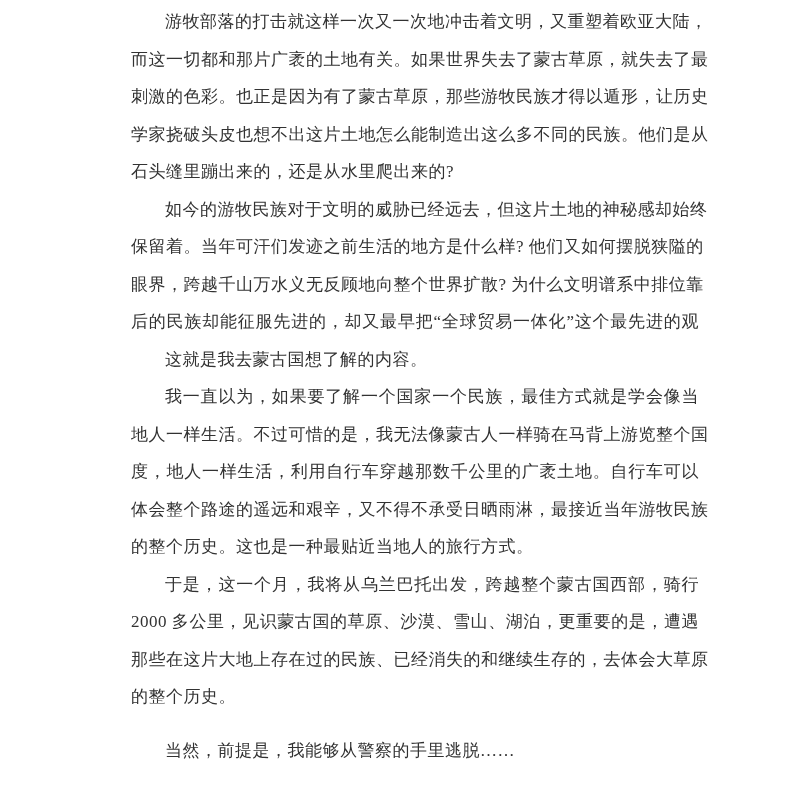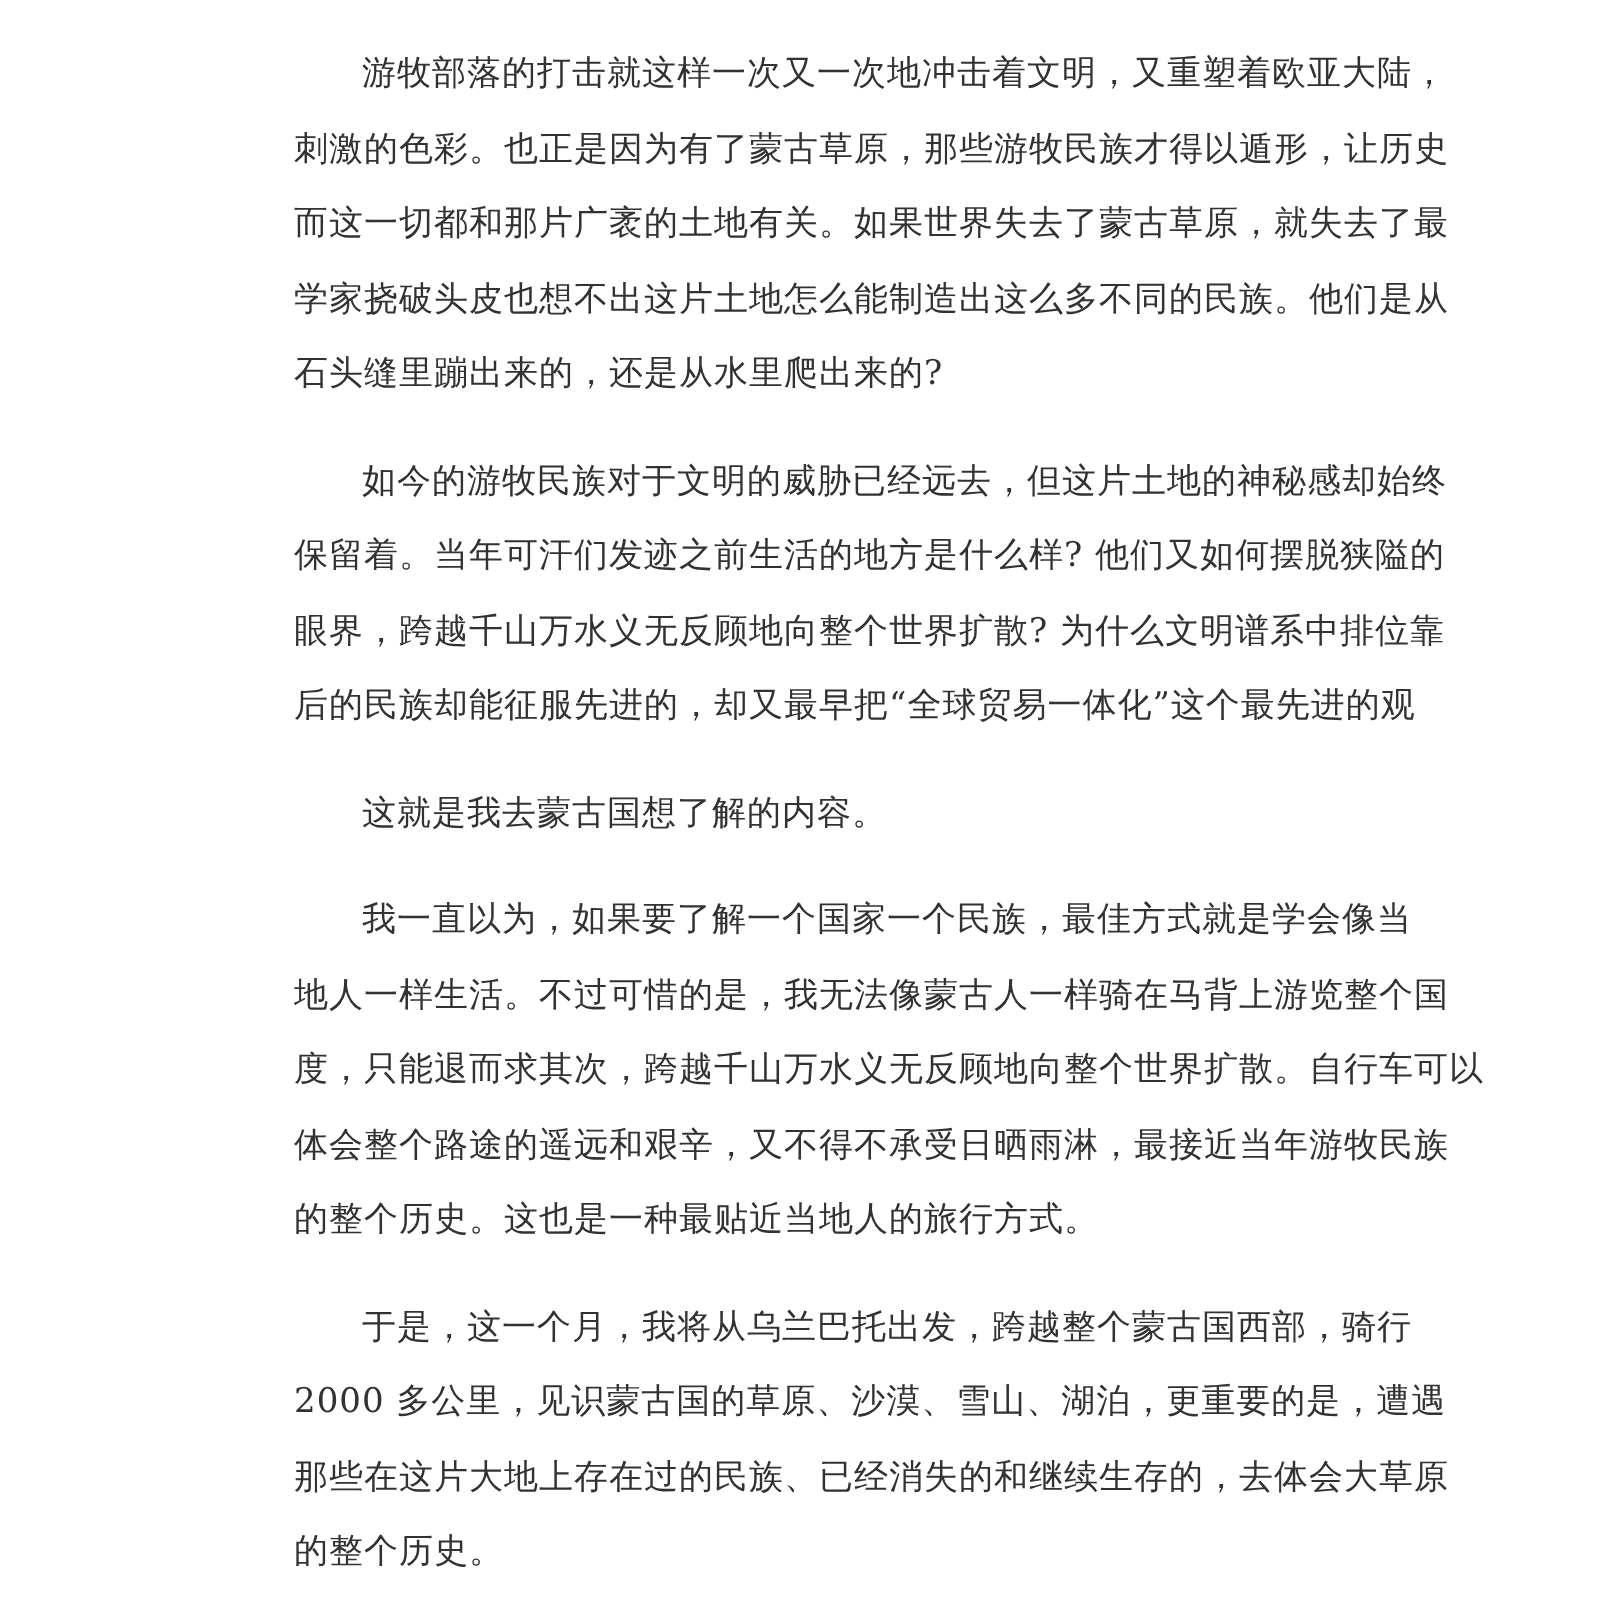"游牧部落的打击就这样一次又一次地冲击着文明，又重塑着欧亚大陆，" .para { font-family: none -> Liberation Serif, serif; margin: 16px -> 0 }
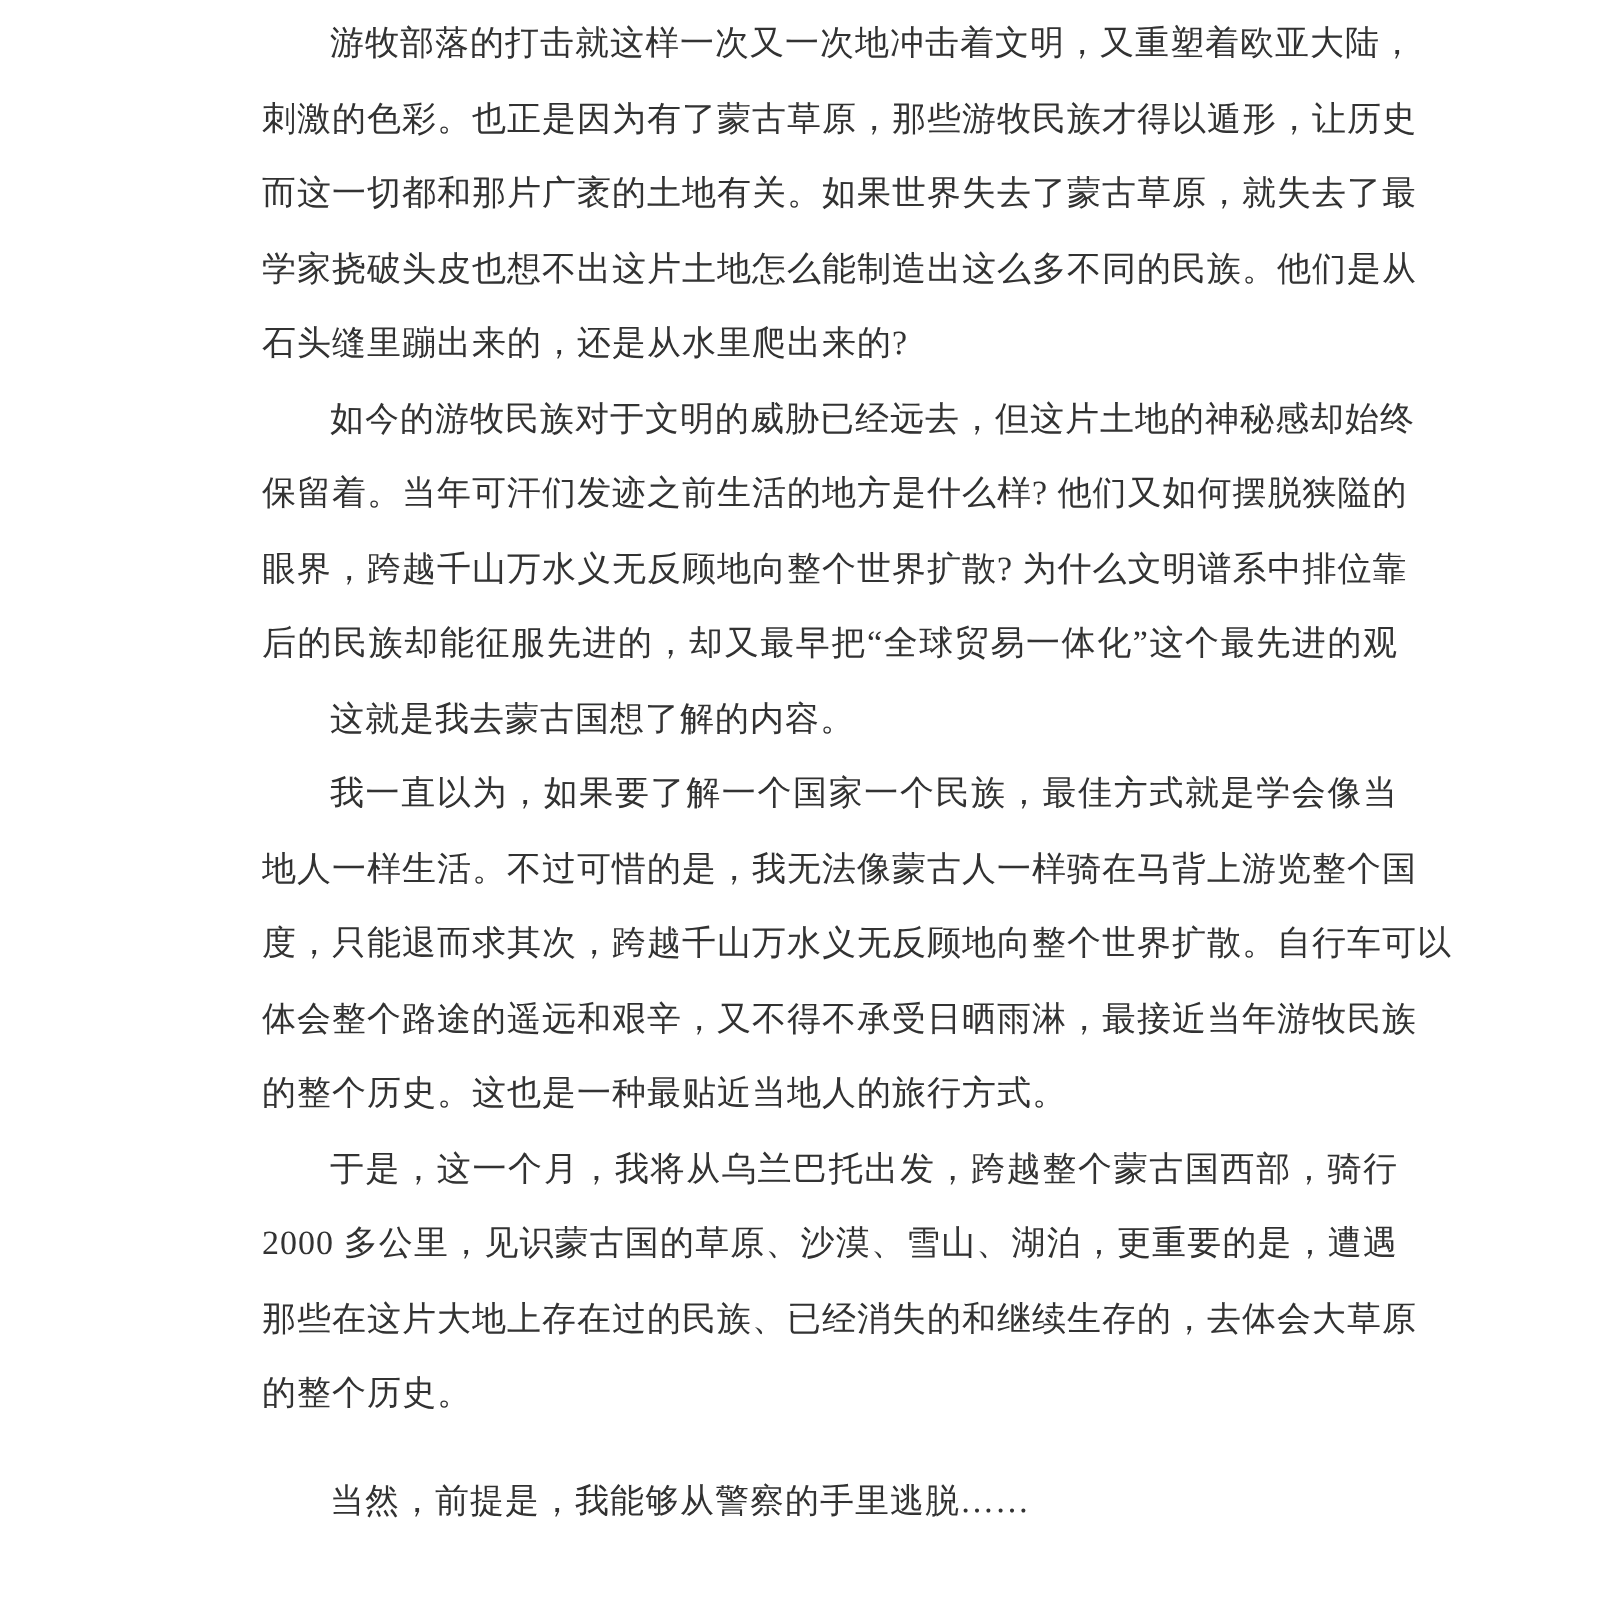"刺激的色彩。也正是因为有了蒙古草原，那些游牧民族才得以遁形，让历史" div.line { order: before "而这一切都和那片广袤的土地有关。如果世界失去了蒙古草原，就失去了最" -> after "而这一切都和那片广袤的土地有关。如果世界失去了蒙古草原，就失去了最" }
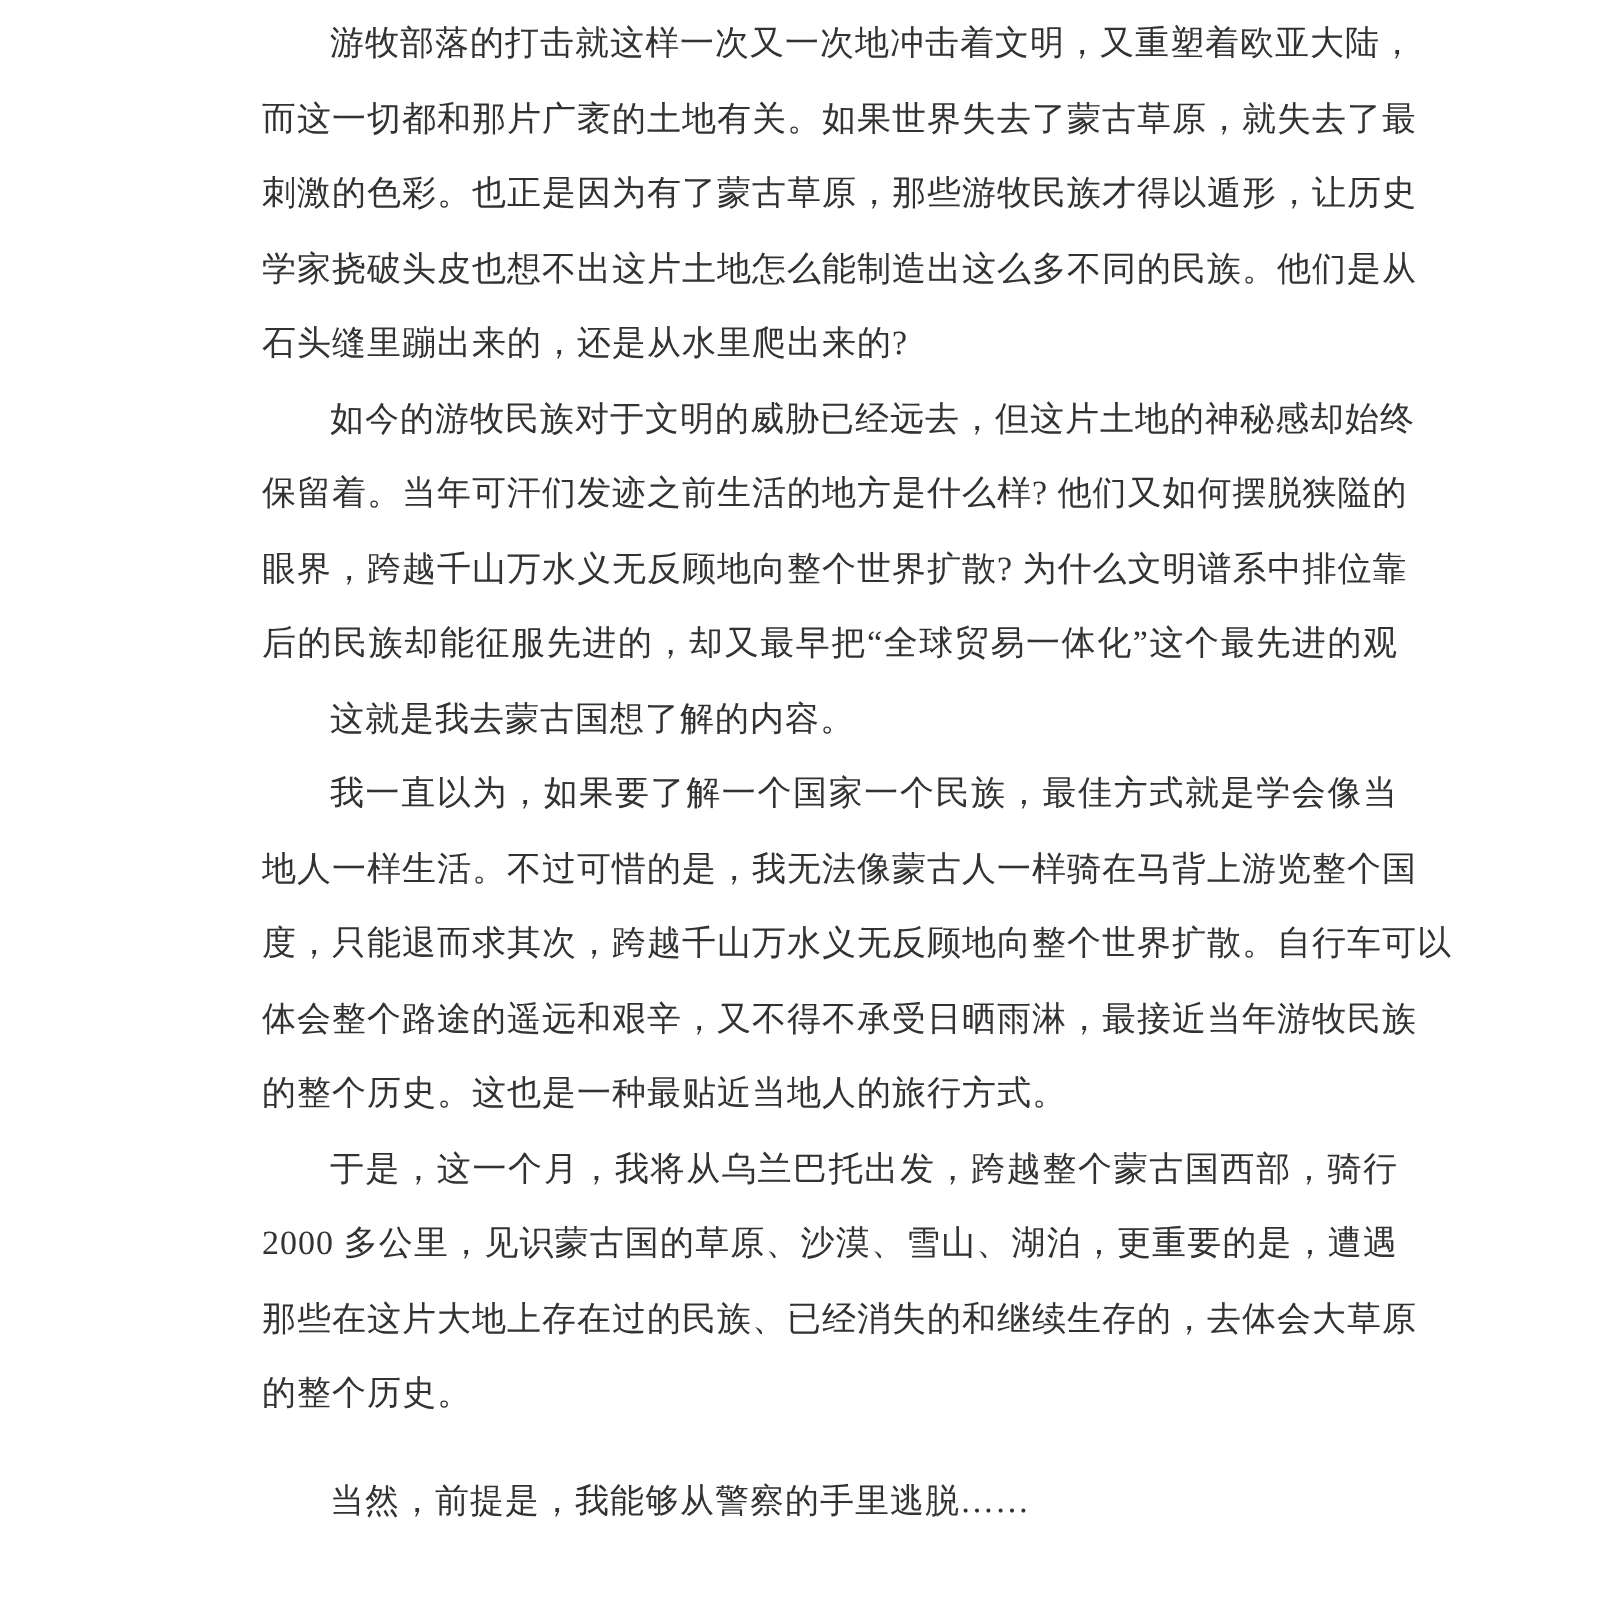"度，只能退而求其次，跨越千山万水义无反顾地向整个世界扩散。自行车可以" div.line { text: 只能退而求其次，跨越千山万水义无反顾地向整个世界扩散 -> 地人一样生活，利用自行车穿越那数千公里的广袤土地 }
